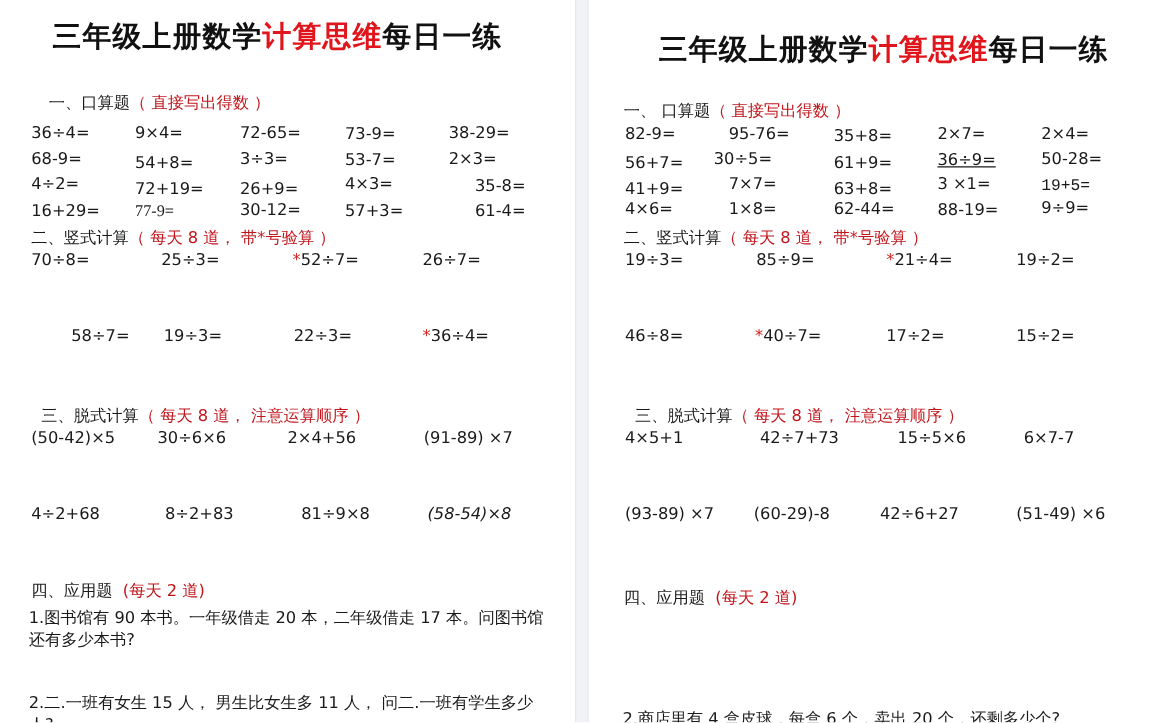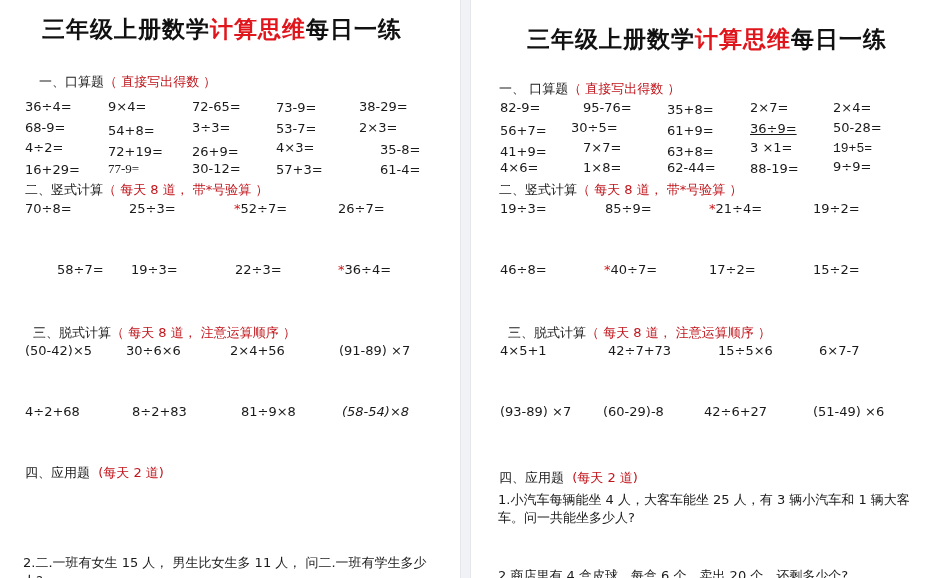"1.图书馆有 90 本书。一年级借走 20 本，二年级借走" div.abs { html: none -> <div>1.图书馆有 90 本书。一年级借走 20 本，二年级借走 17 本。问图书馆还有多少本书?</div> }
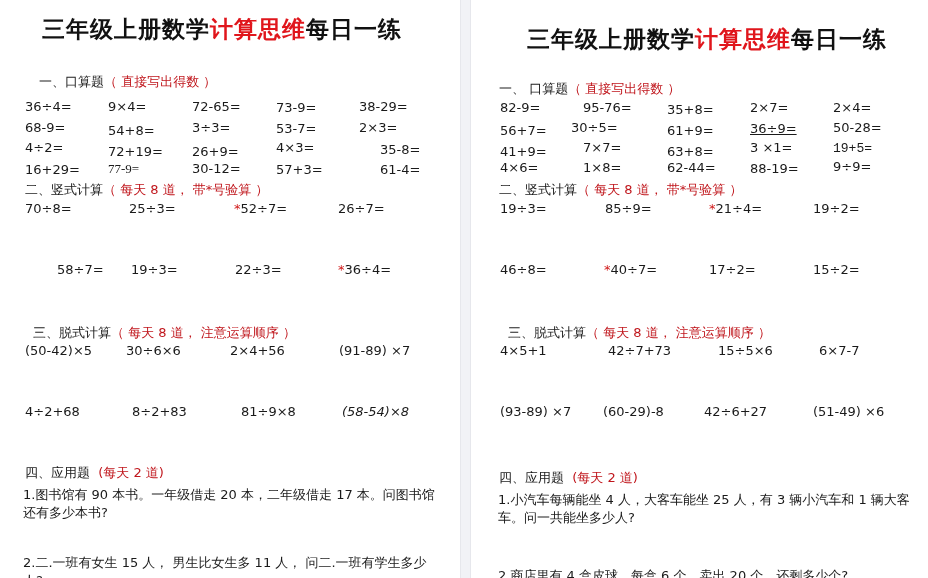"1.小汽车每辆能坐 4 人，大客车能坐 25 人，有" div.abs { html: <div>1.小汽车每辆能坐 4 人，大客车能坐 25 人，有 3 辆小汽车和 1 辆大客车。问一共能坐多少人?</div> -> none }
